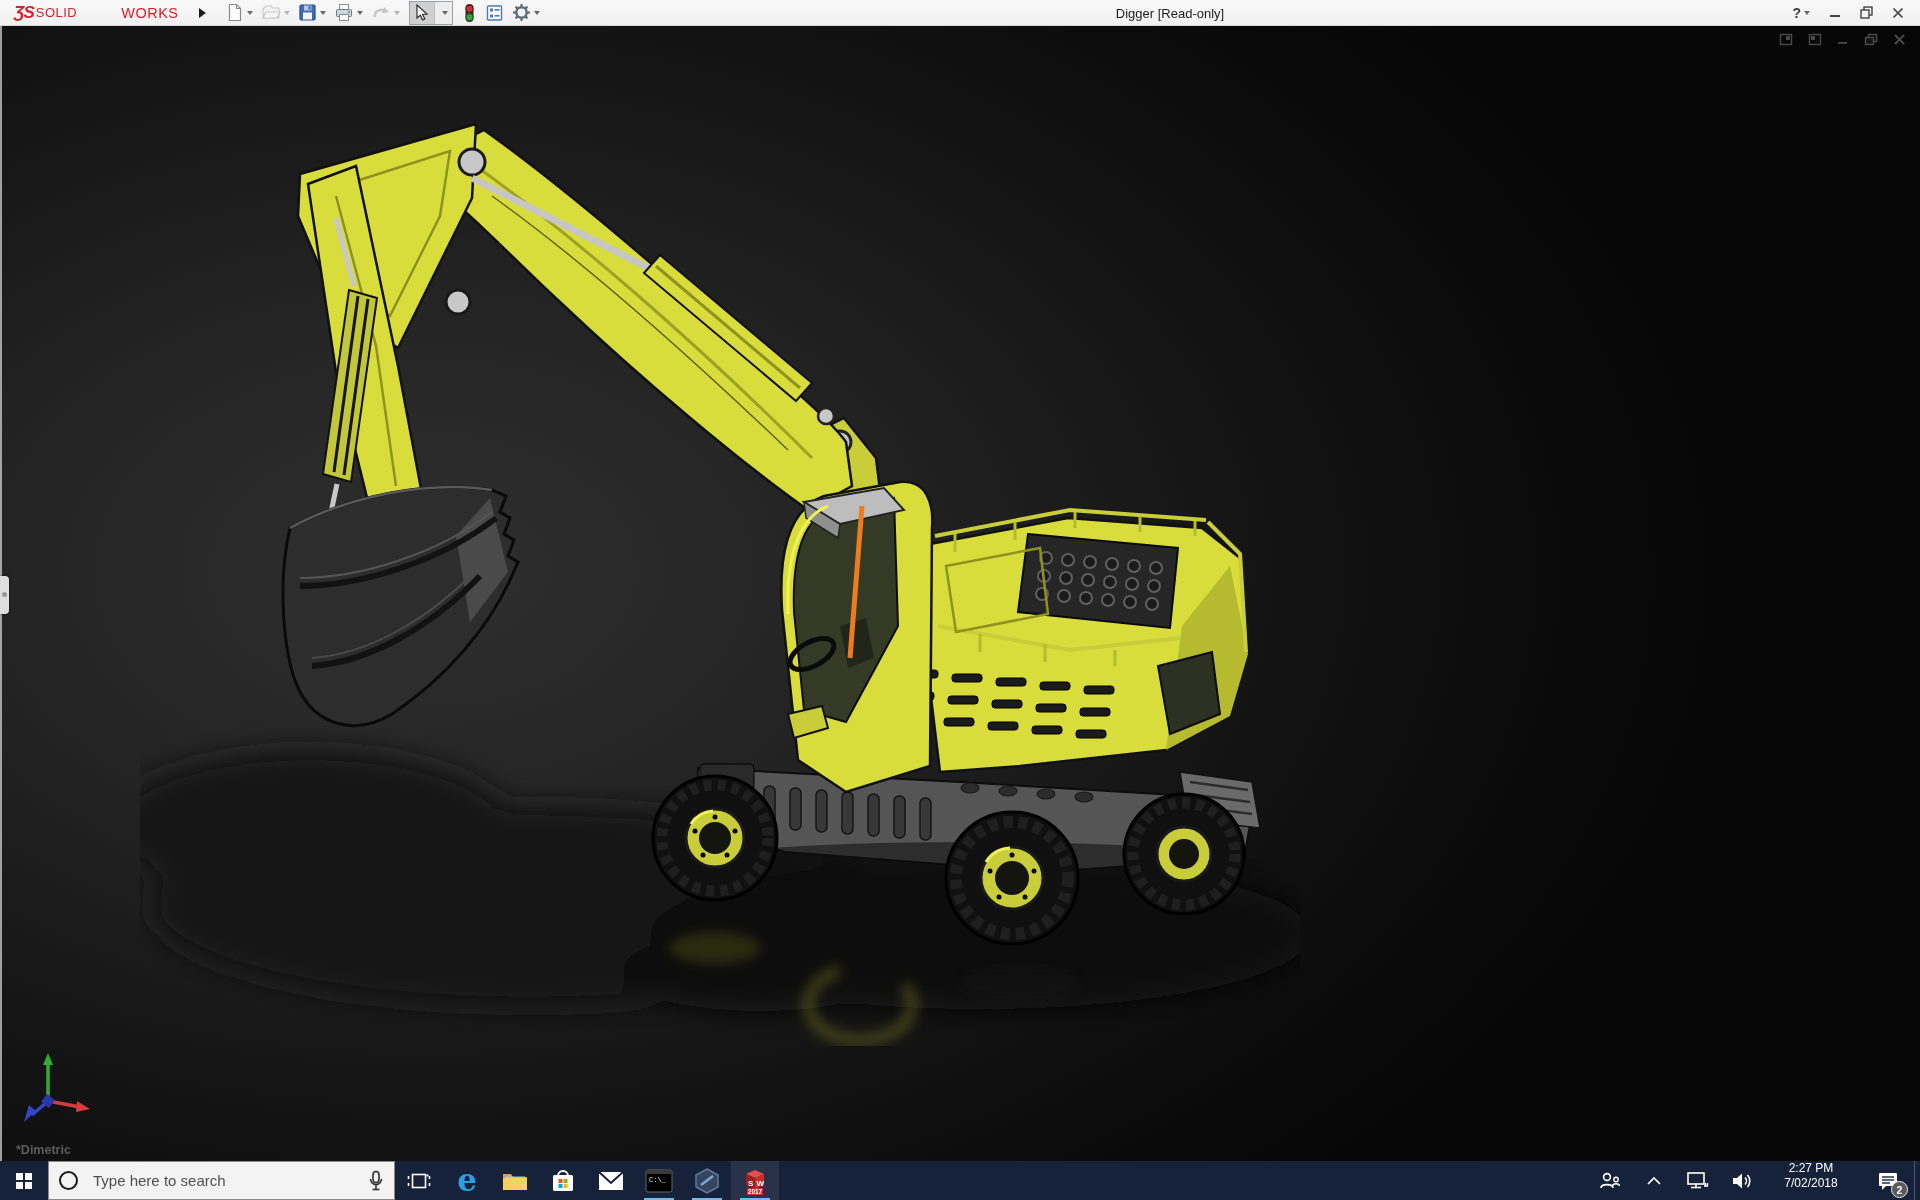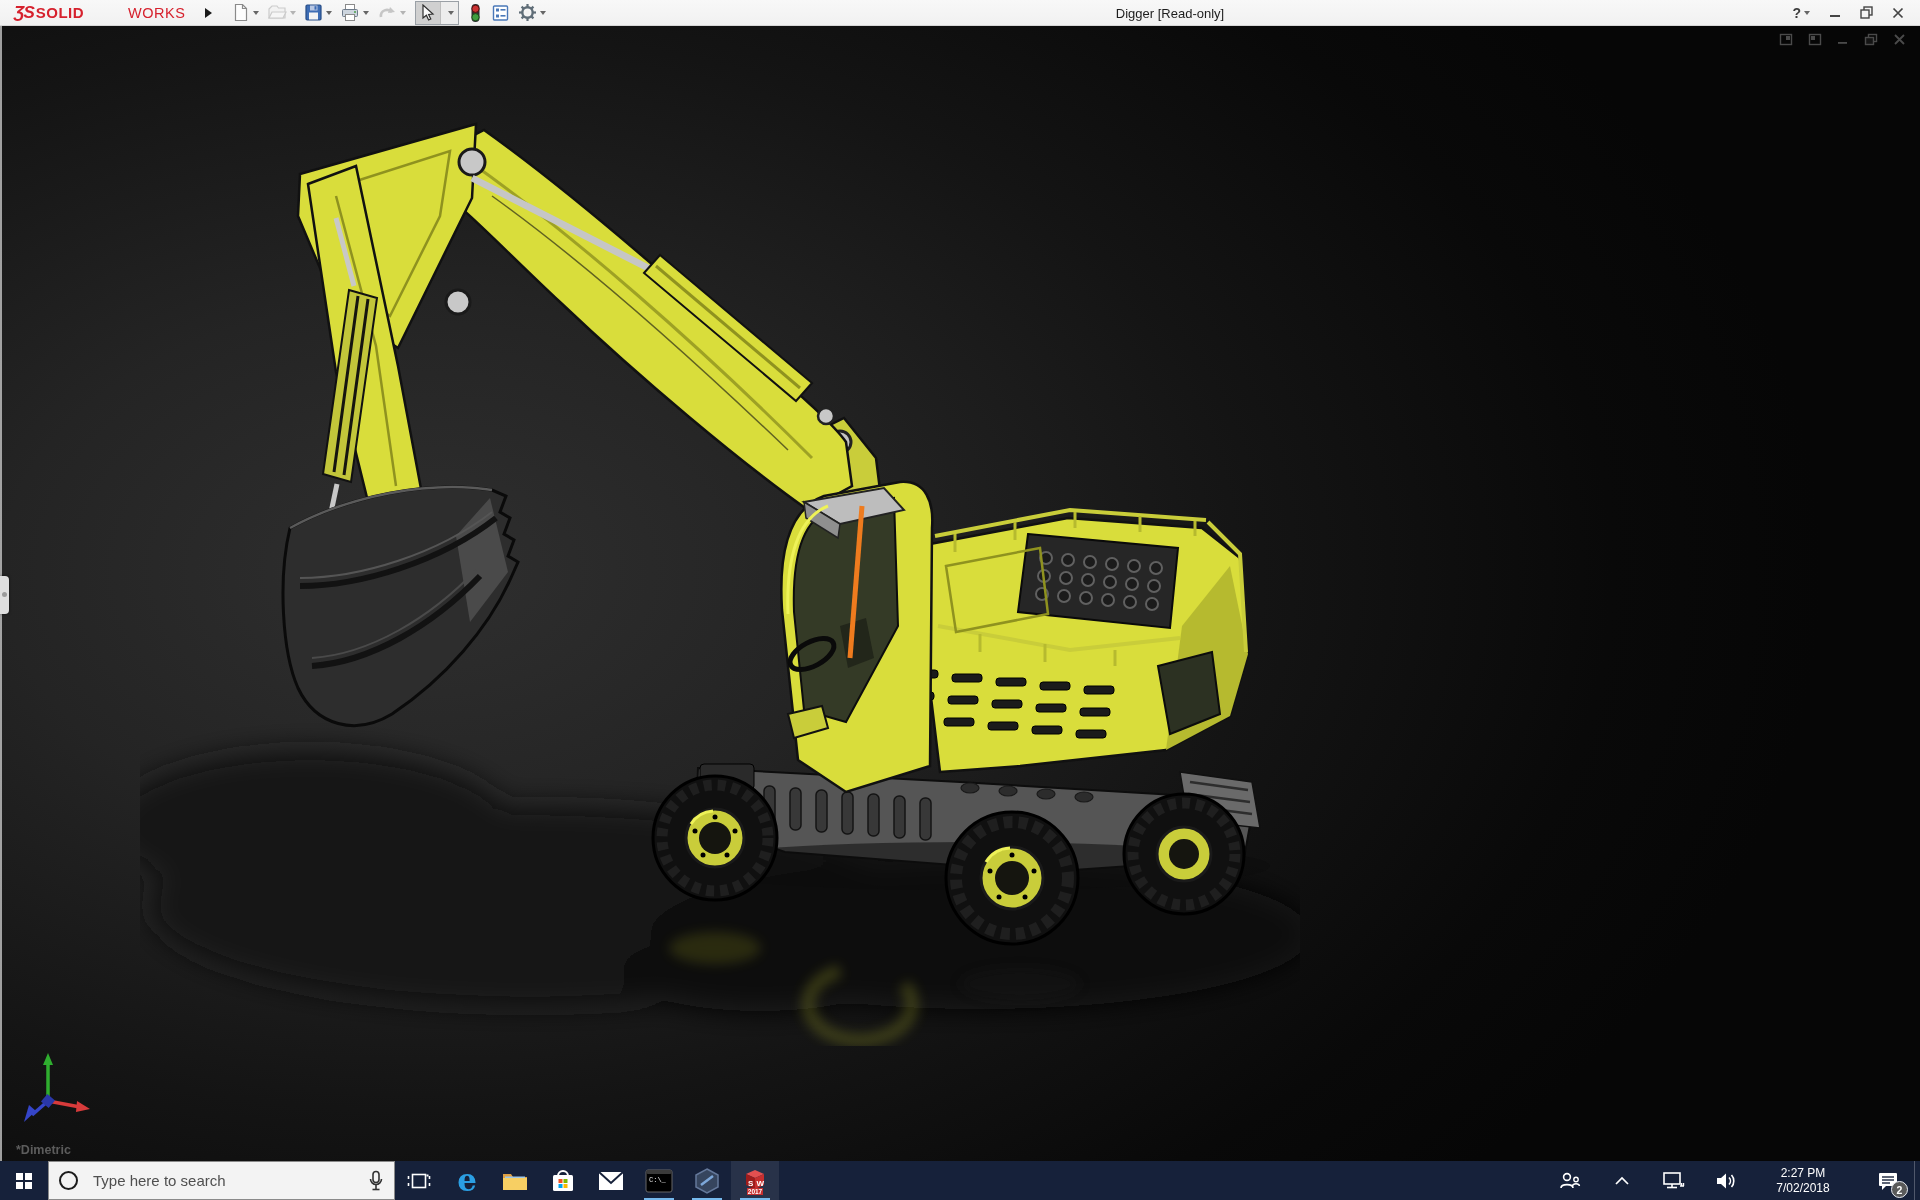"SOLID" .logo-solid { font-size: 15px -> 13px; font-weight: bold -> normal }
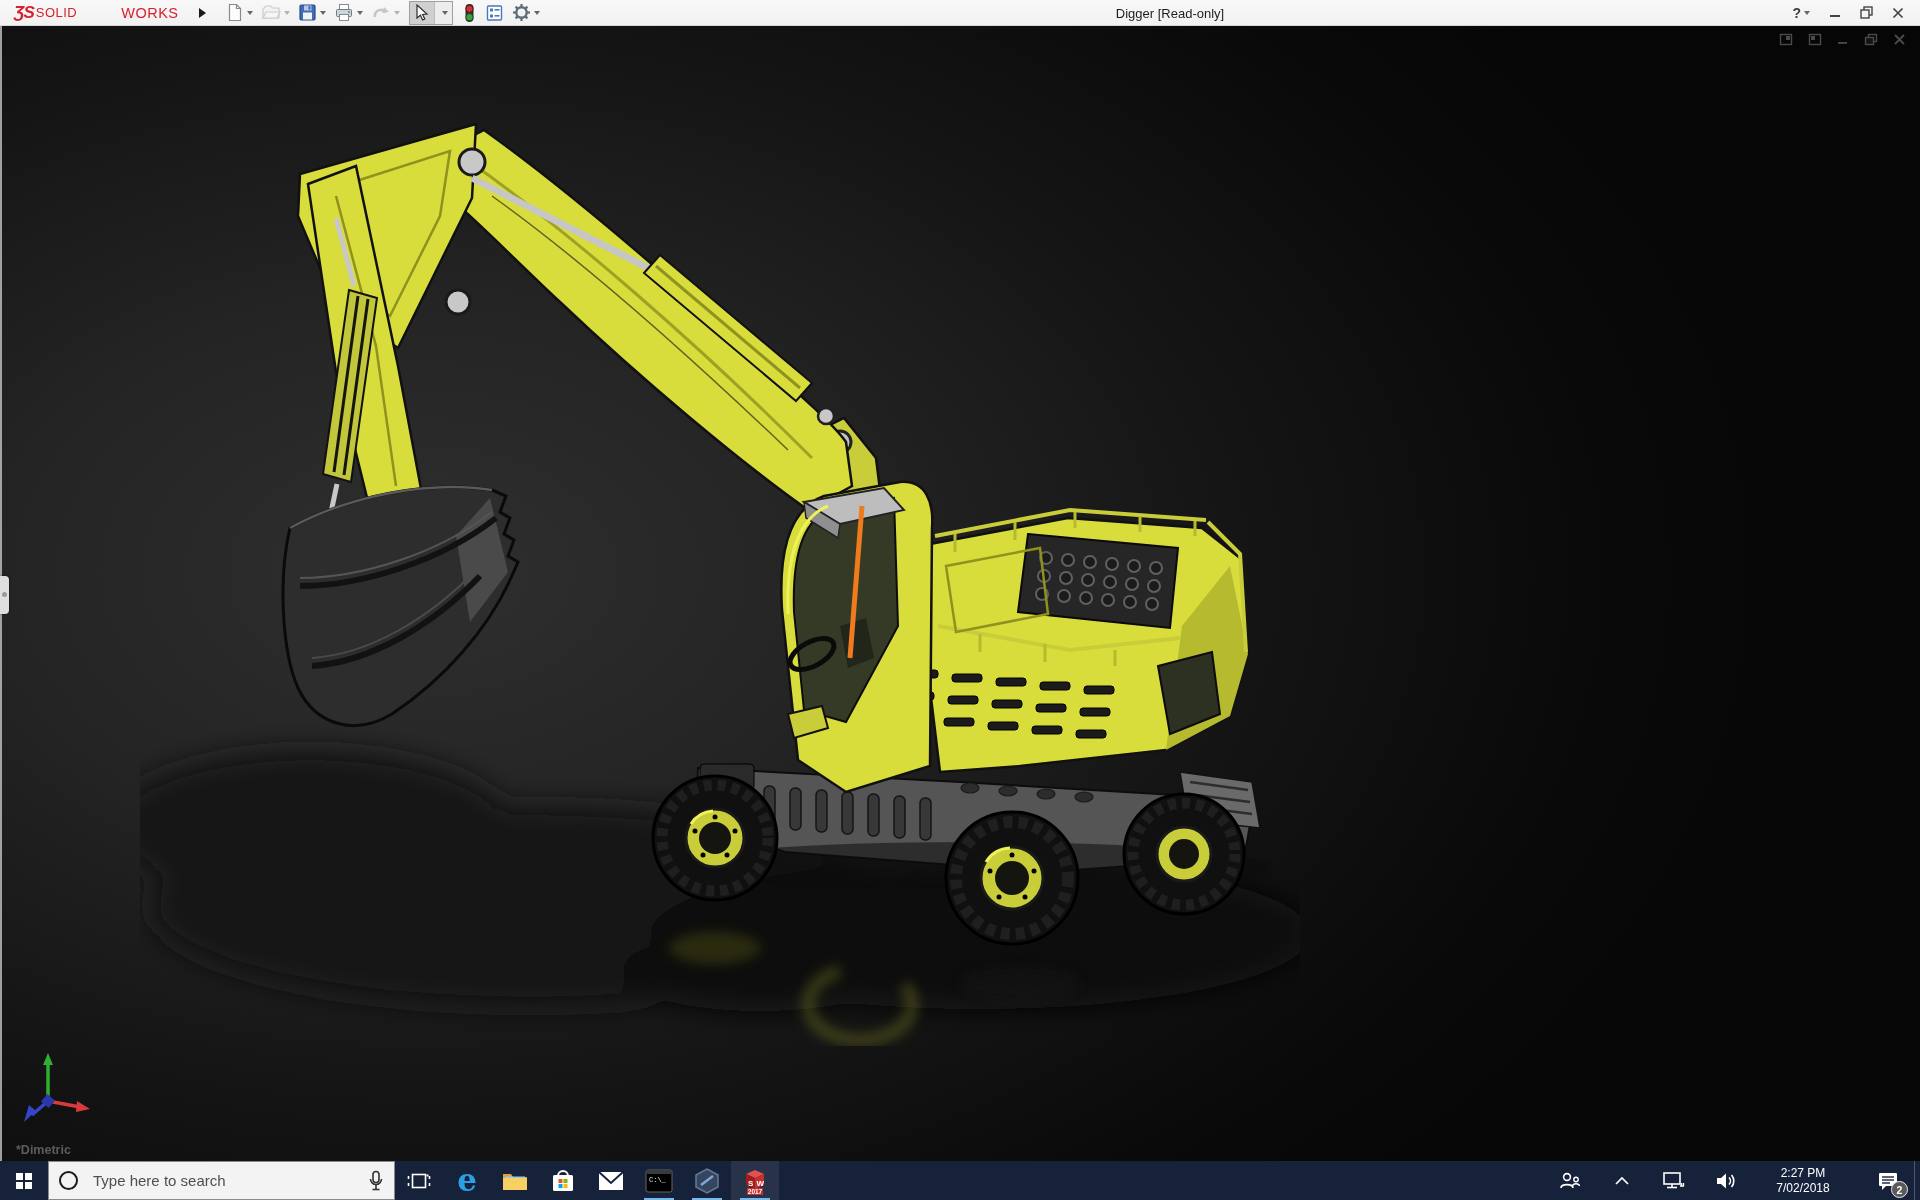"2:27 PM" .tray { align-items: center -> none; gap: 24px -> 16px }
